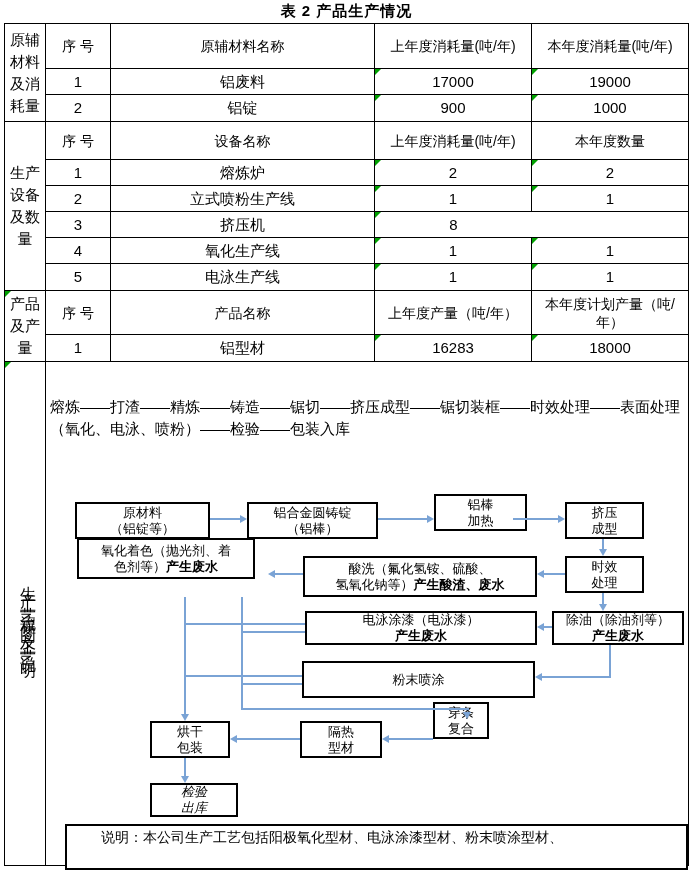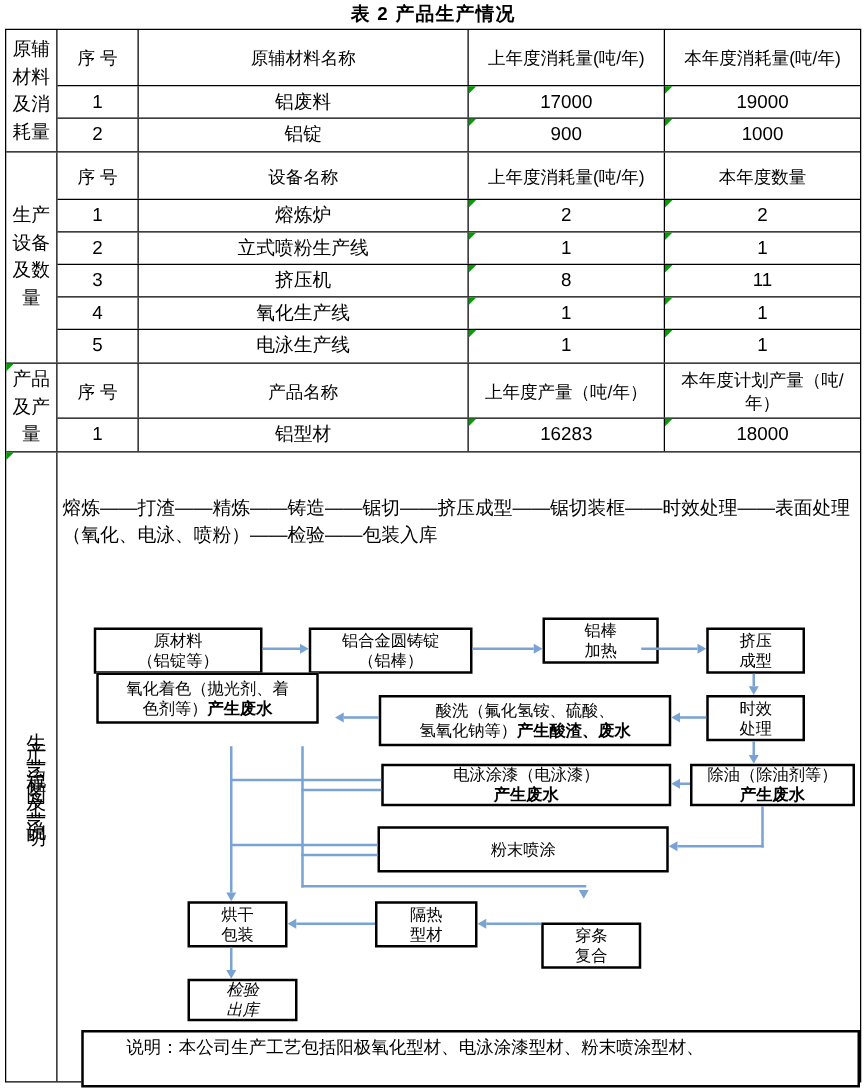"11" div.cell { html: <div>11</div> -> none }
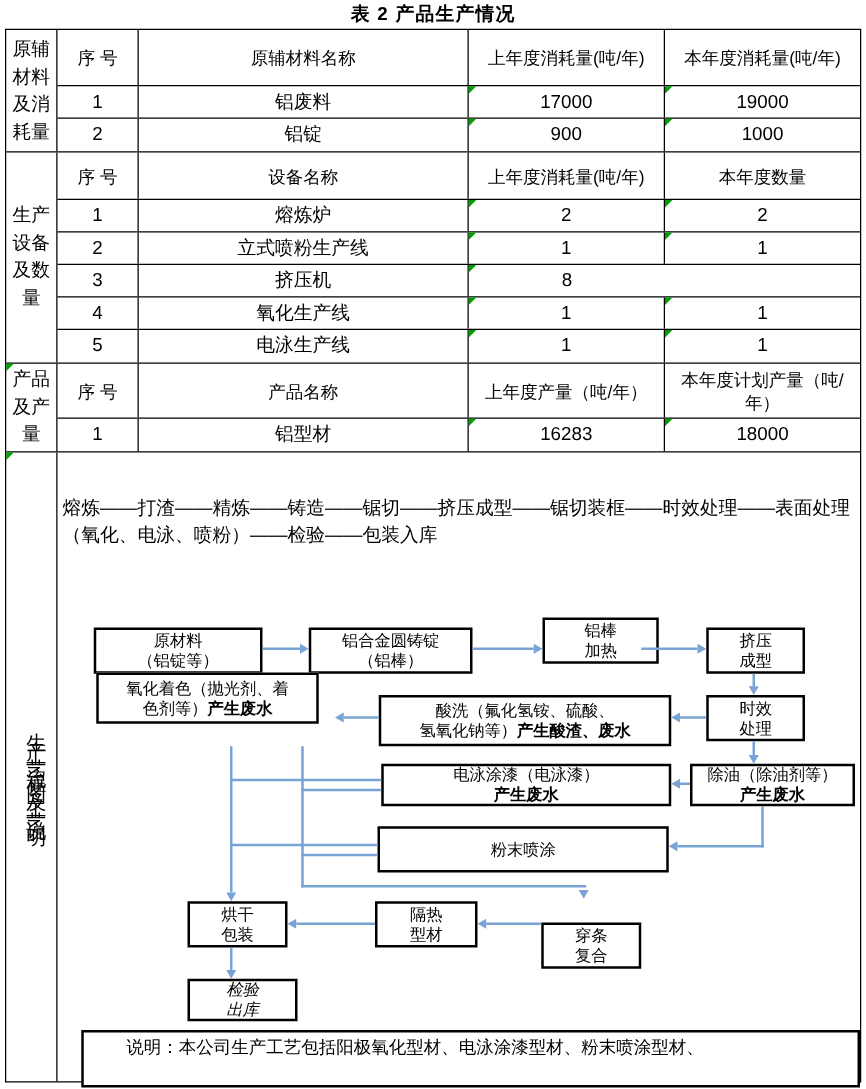"穿条" div.fbox { top: 376px -> 340px; width: 80px -> 56px }
